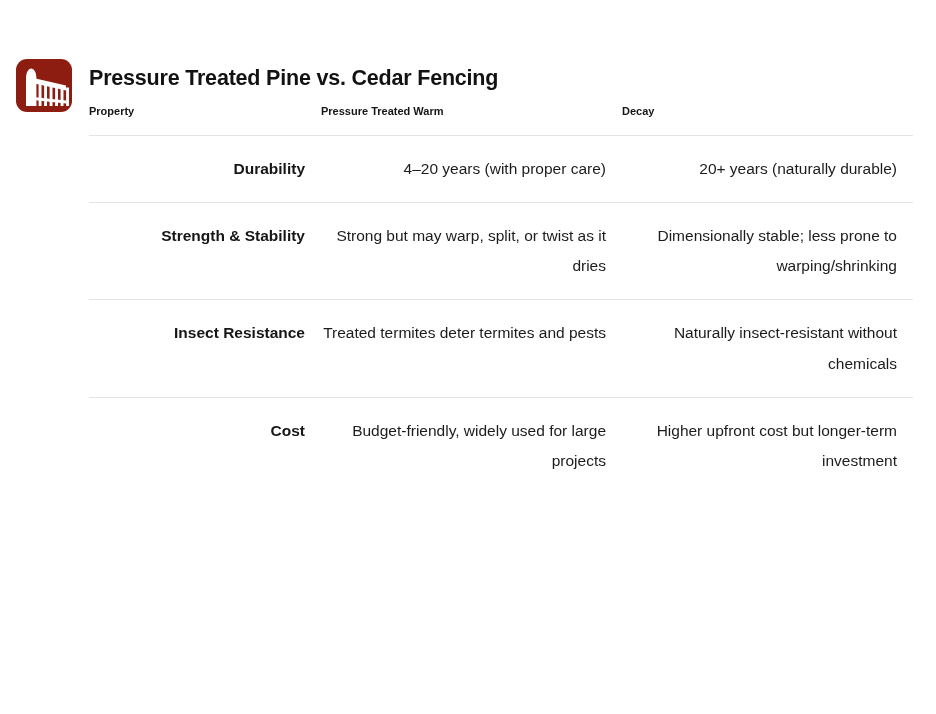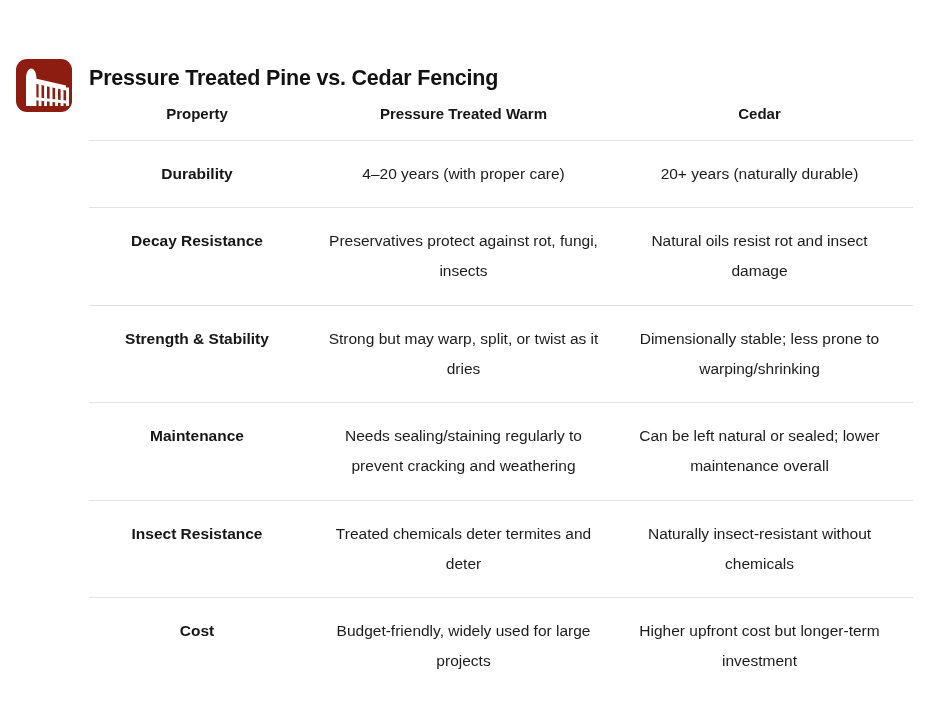"Property" table.cmp th { font-size: 15px -> 11px; text-align: center -> left }
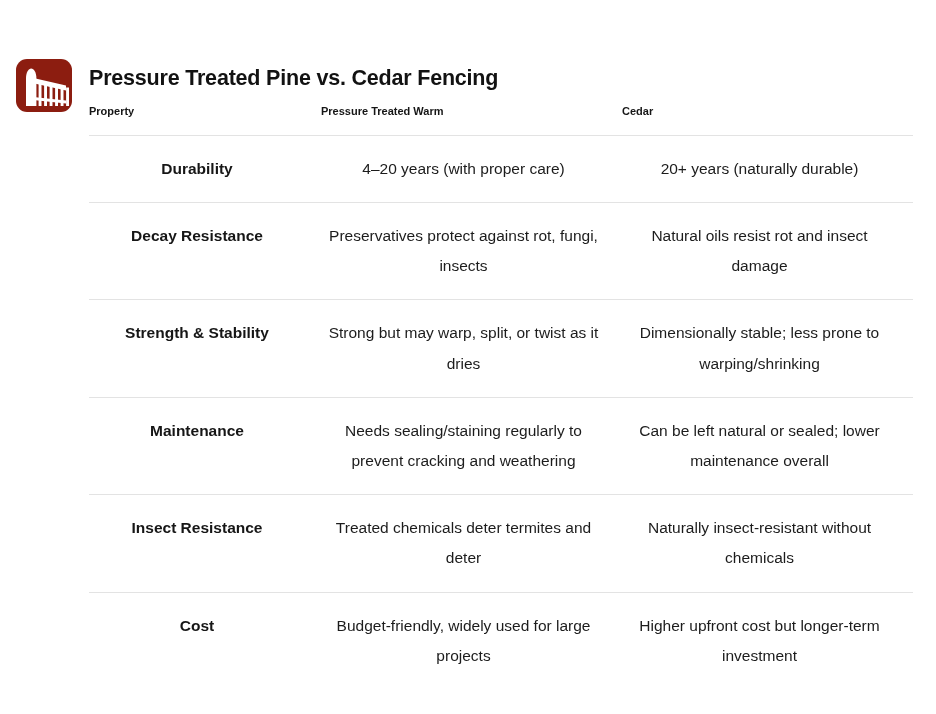"Cedar" th { text: Cedar -> Decay }
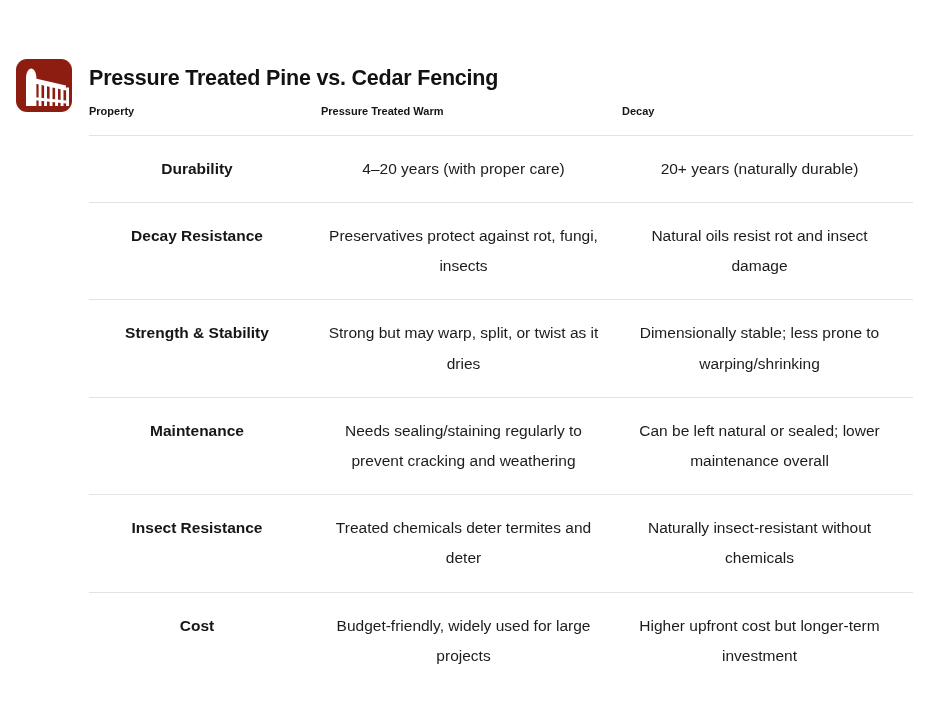"Durability" table.cmp td { text-align: center -> right }
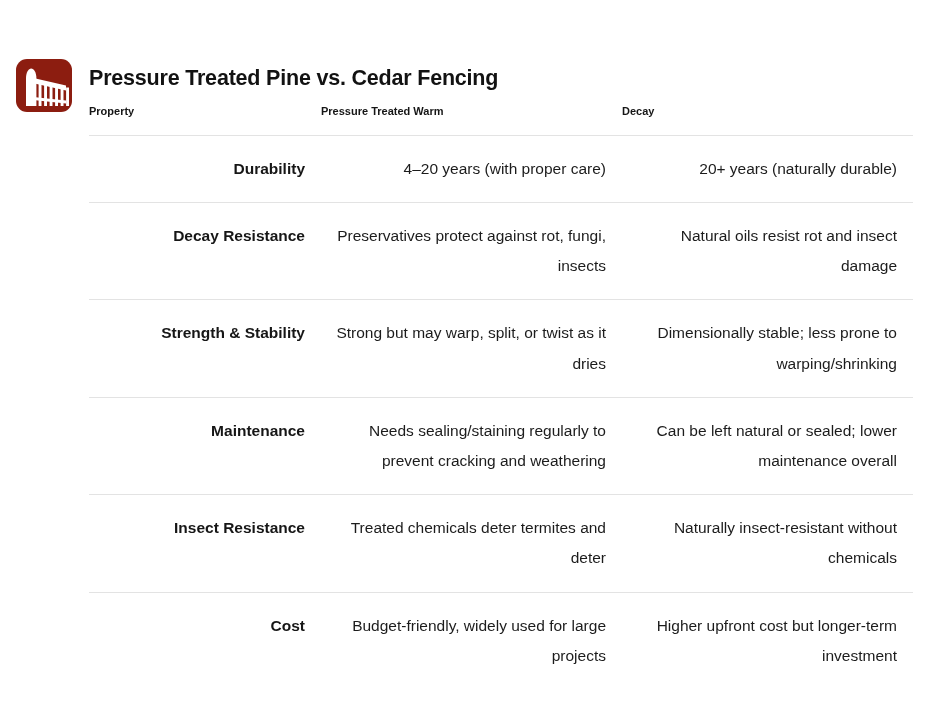"Decay Resistance" tr { html: <tr> <td>Decay Resistance</td> <td>Preservatives protect against rot, fungi, insects</td> <td>Natural oils resist rot and insect damage</td> </tr> -> none }
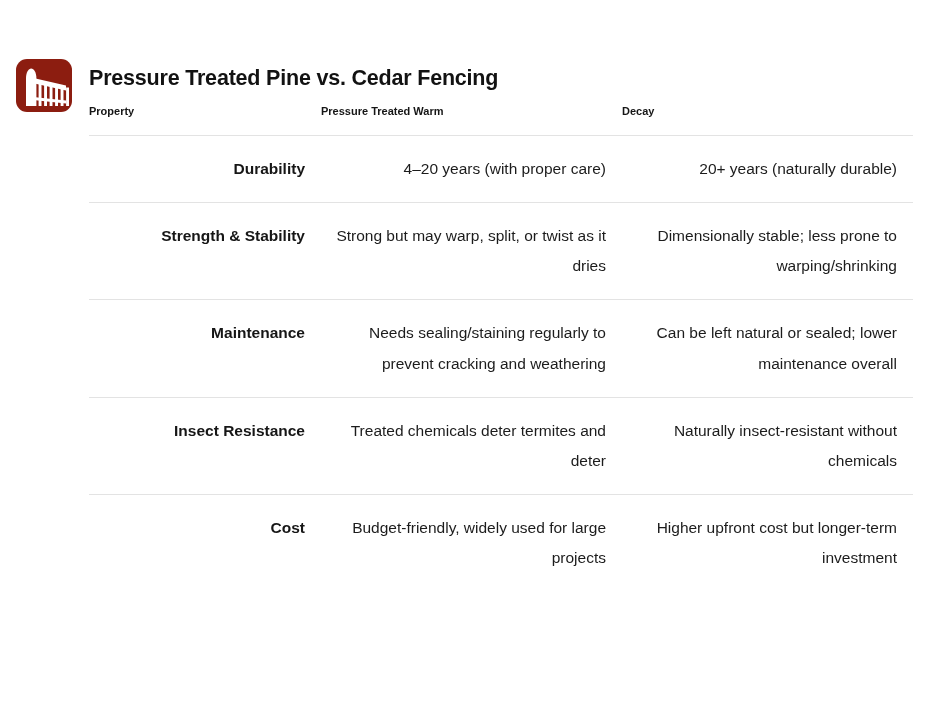"Maintenance" tr { html: <tr> <td>Maintenance</td> <td>Needs sealing/staining regularly to prevent cracking and weathering</td> <td>Can be left natural or sealed; lower maintenance overall</td> </tr> -> none }
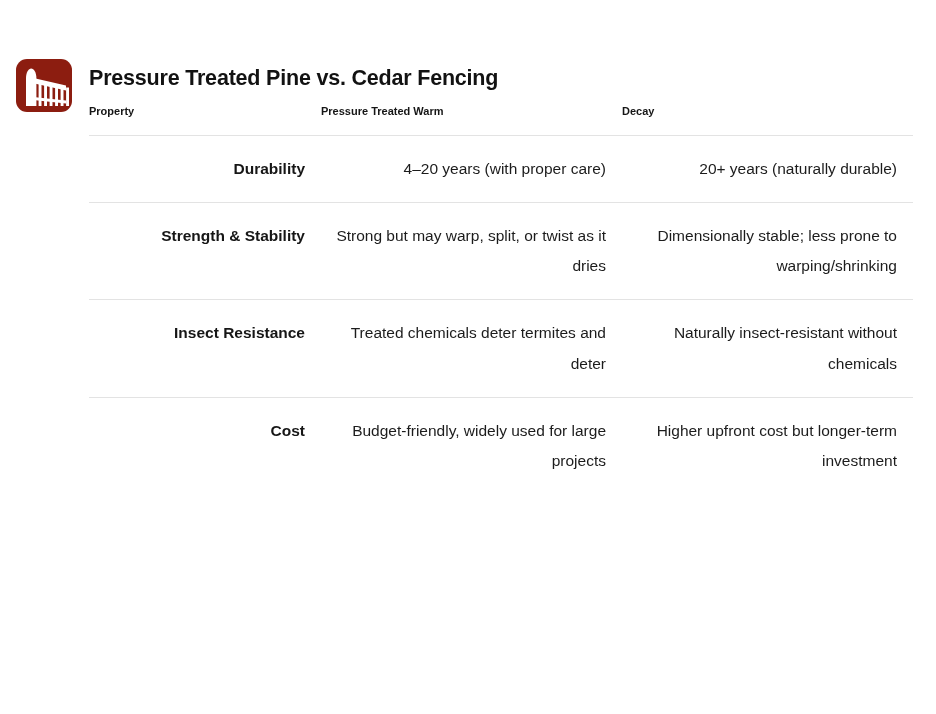"Treated chemicals deter termites and" td { text: chemicals deter termites and deter -> termites deter termites and pests }
